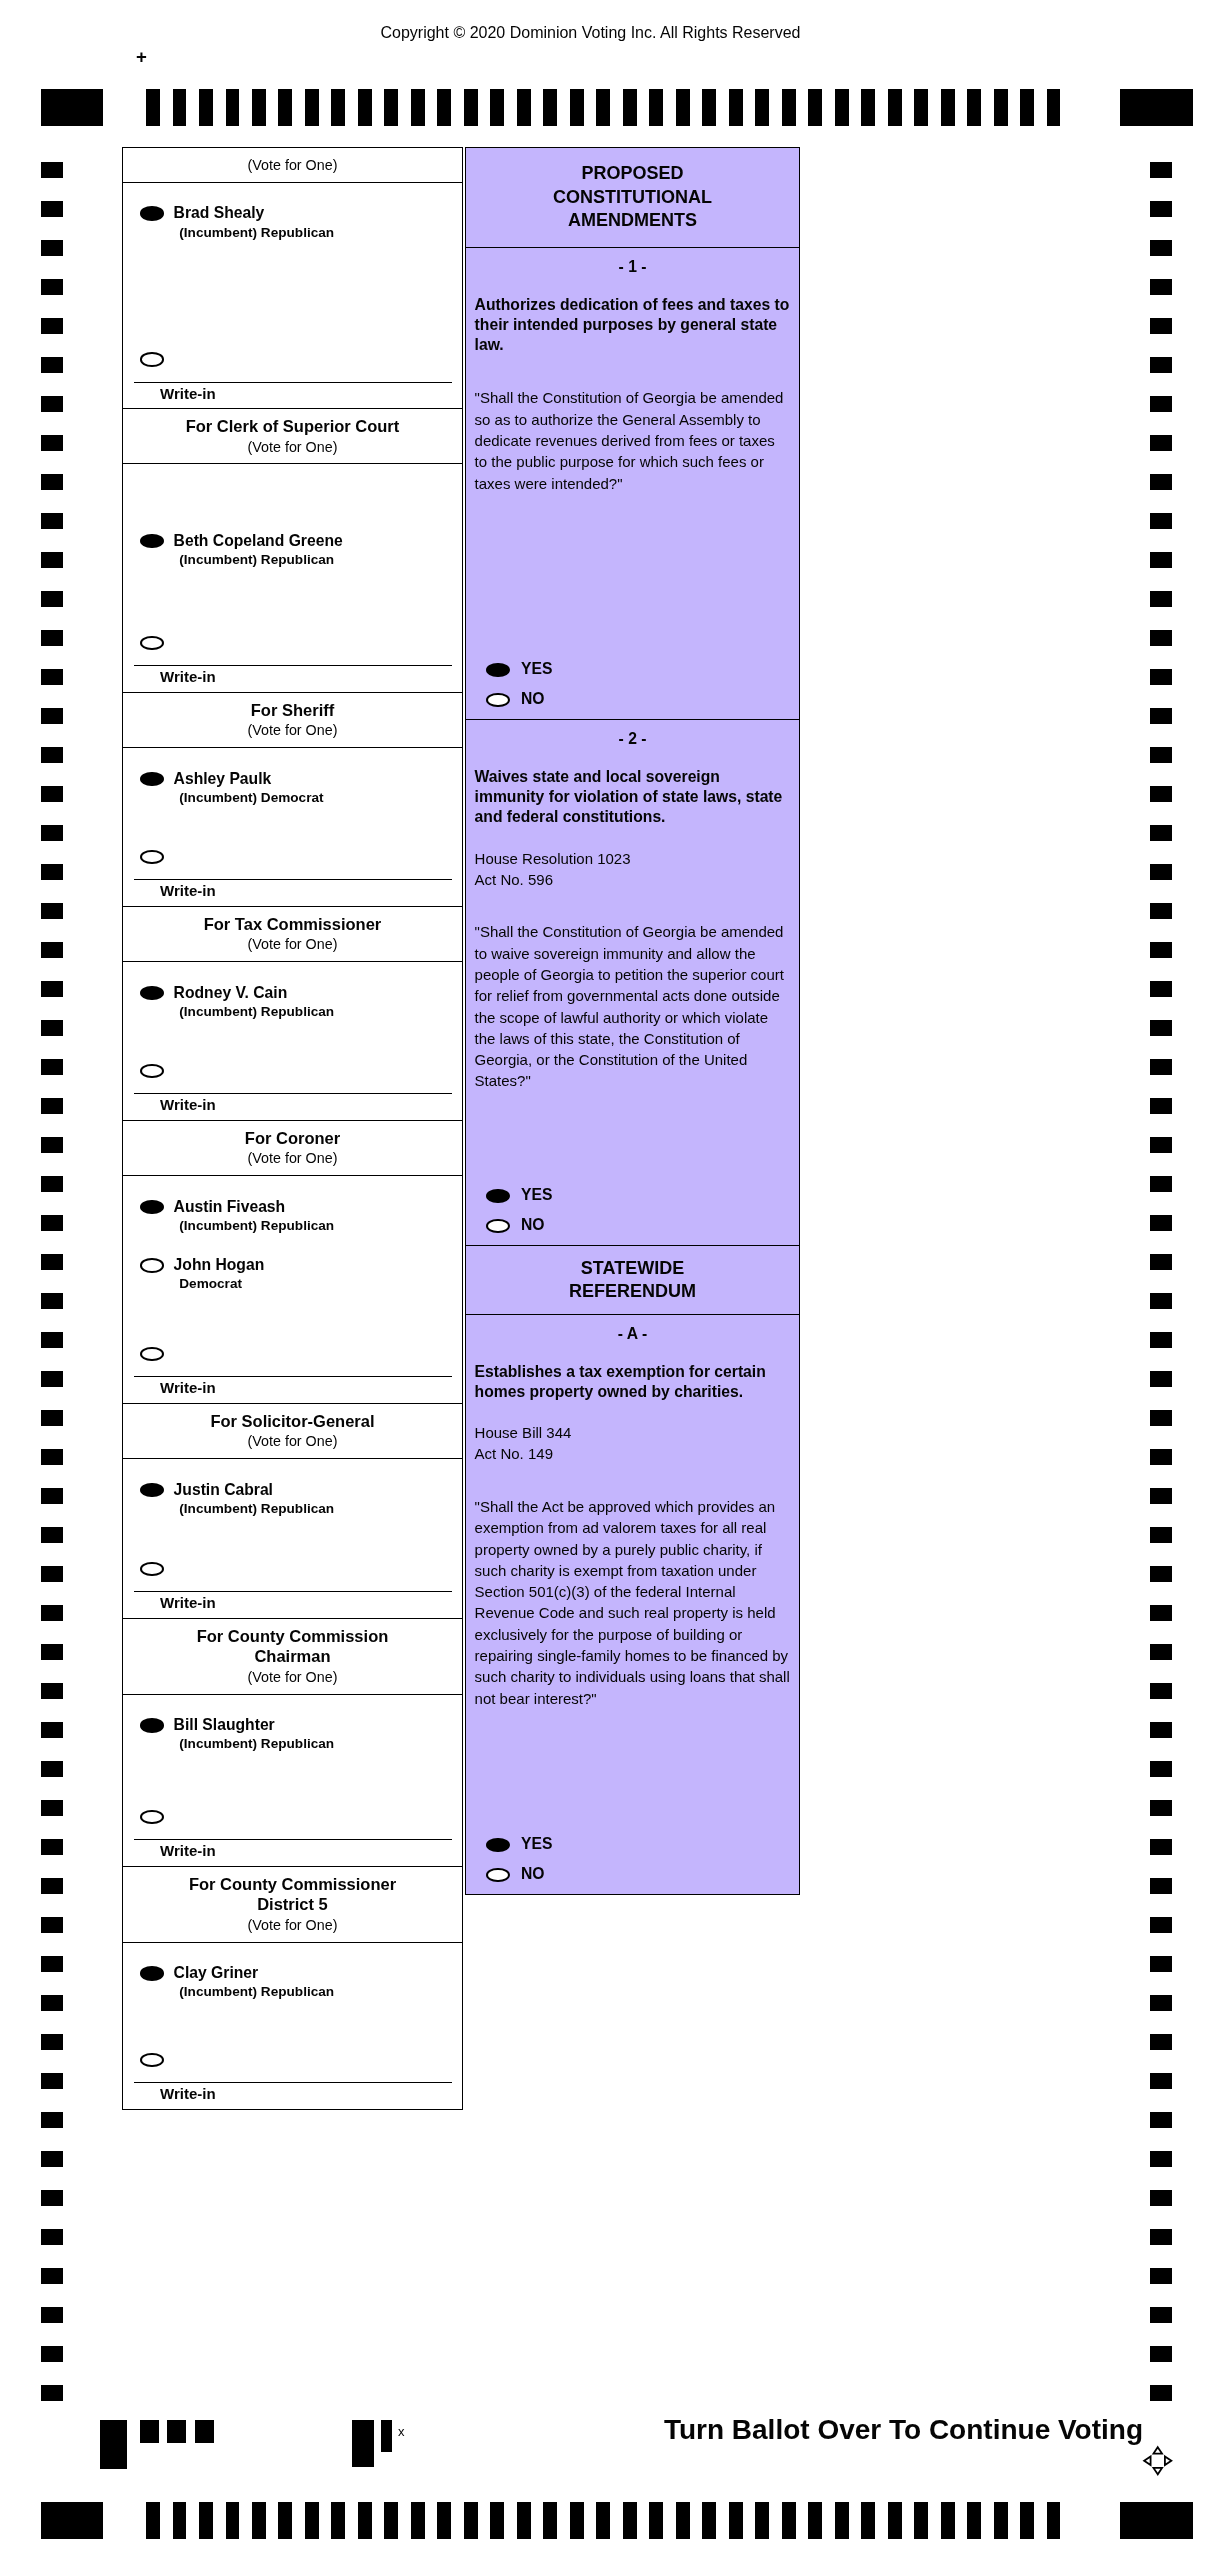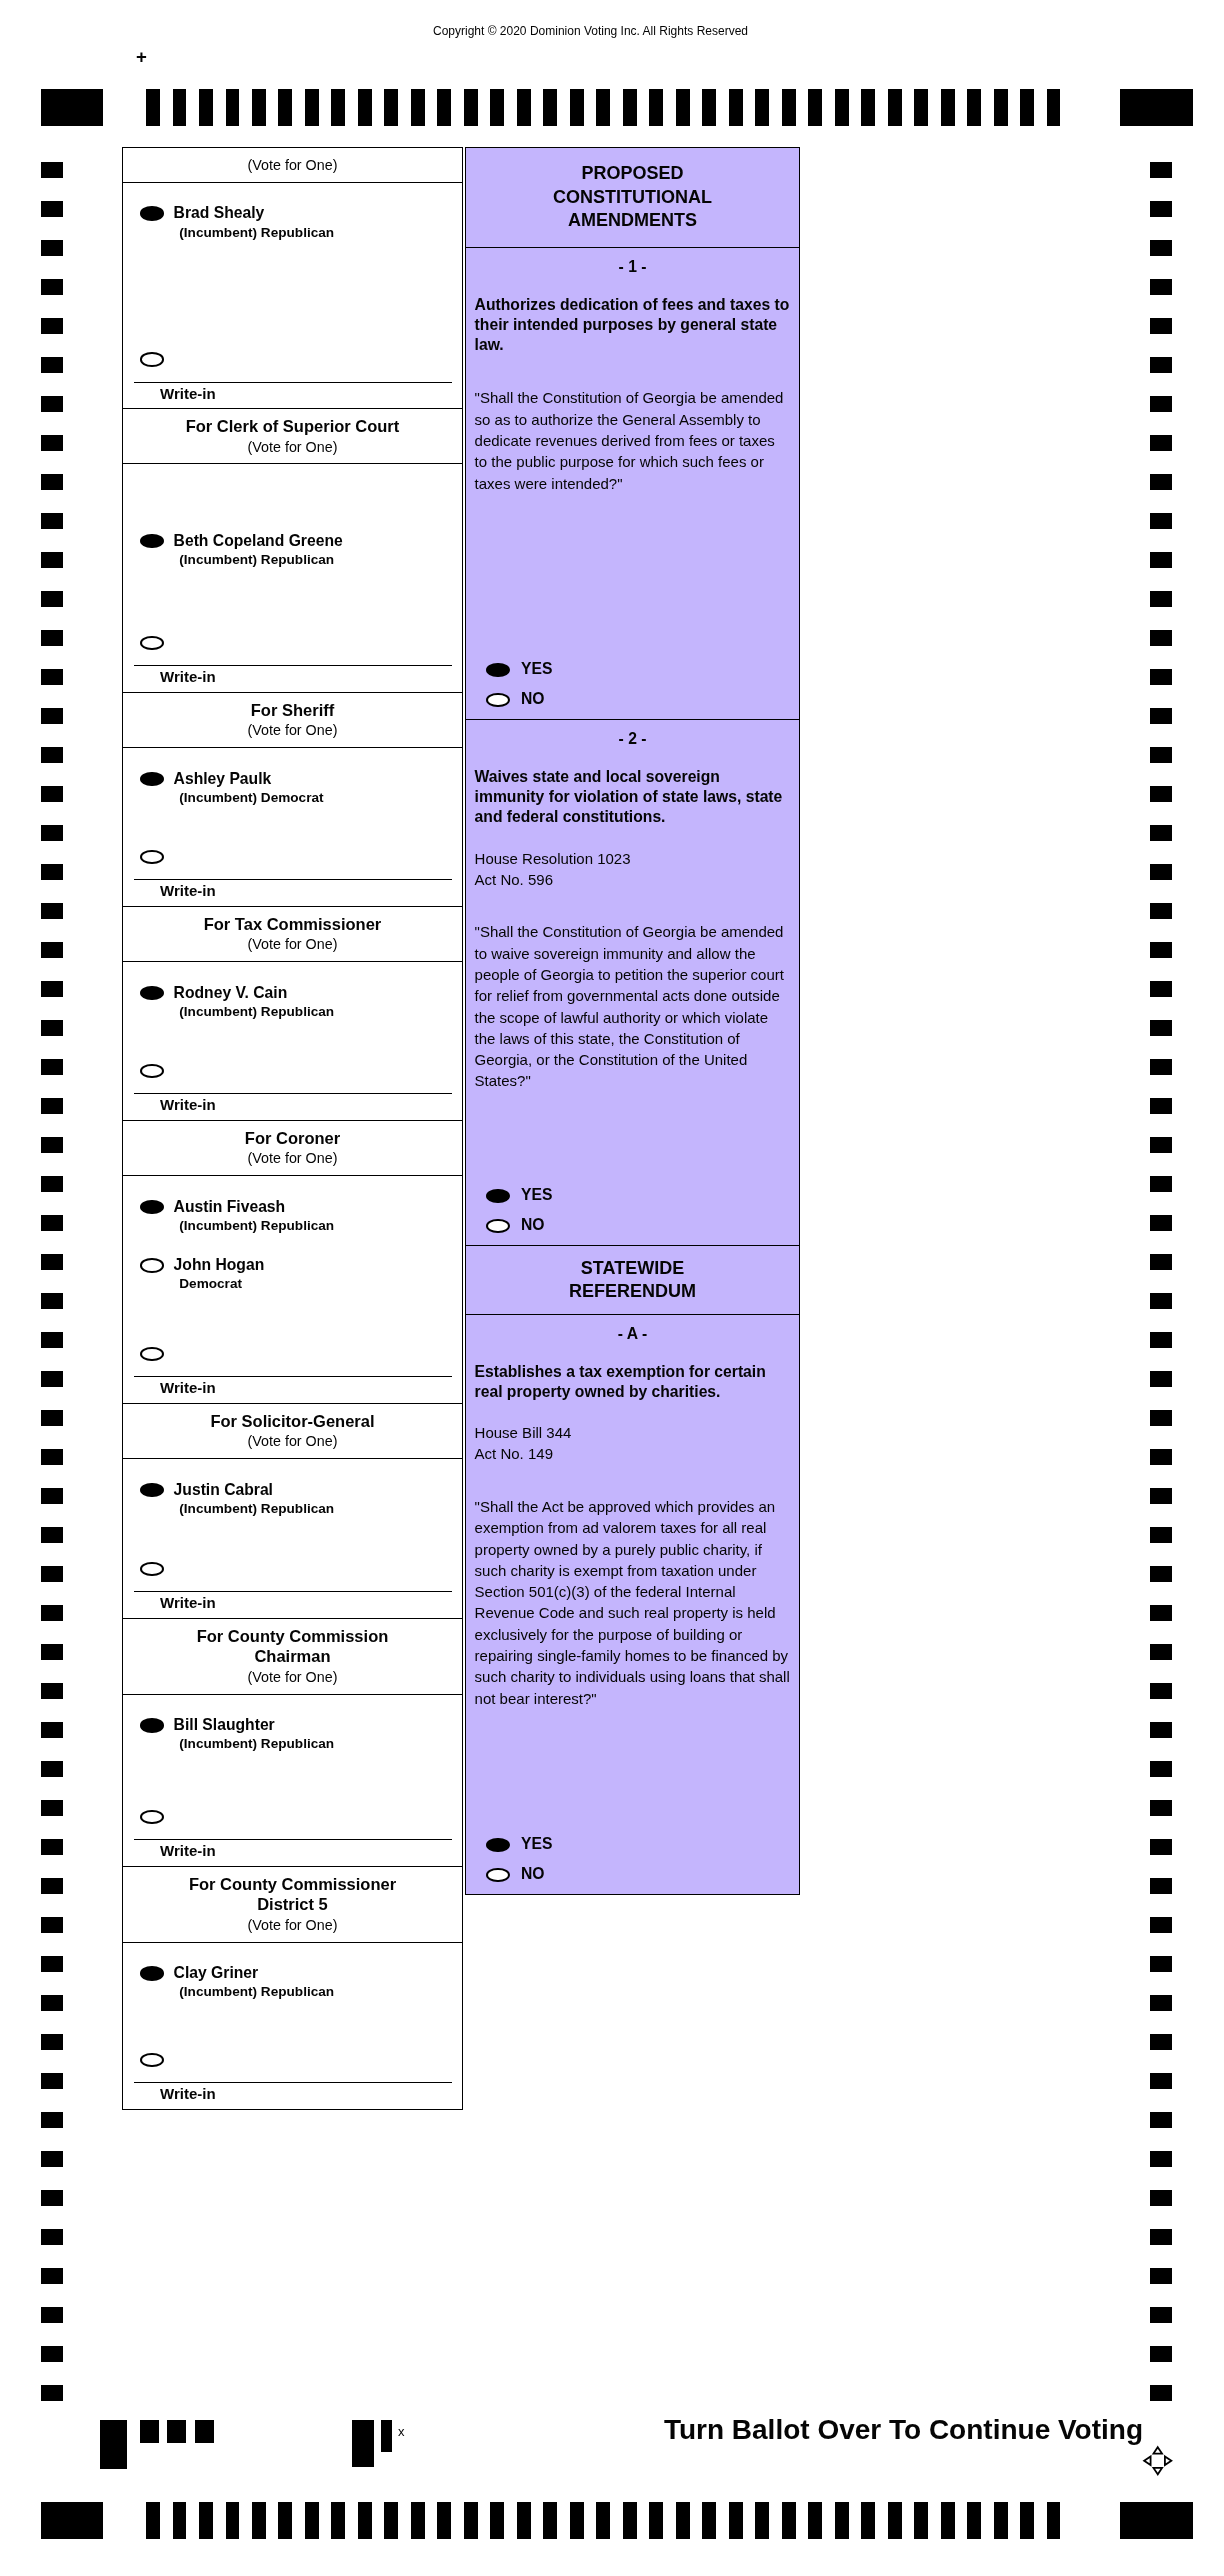"Copyright © 2020 Dominion Voting" .copyright { font-size: 12px -> 16px }
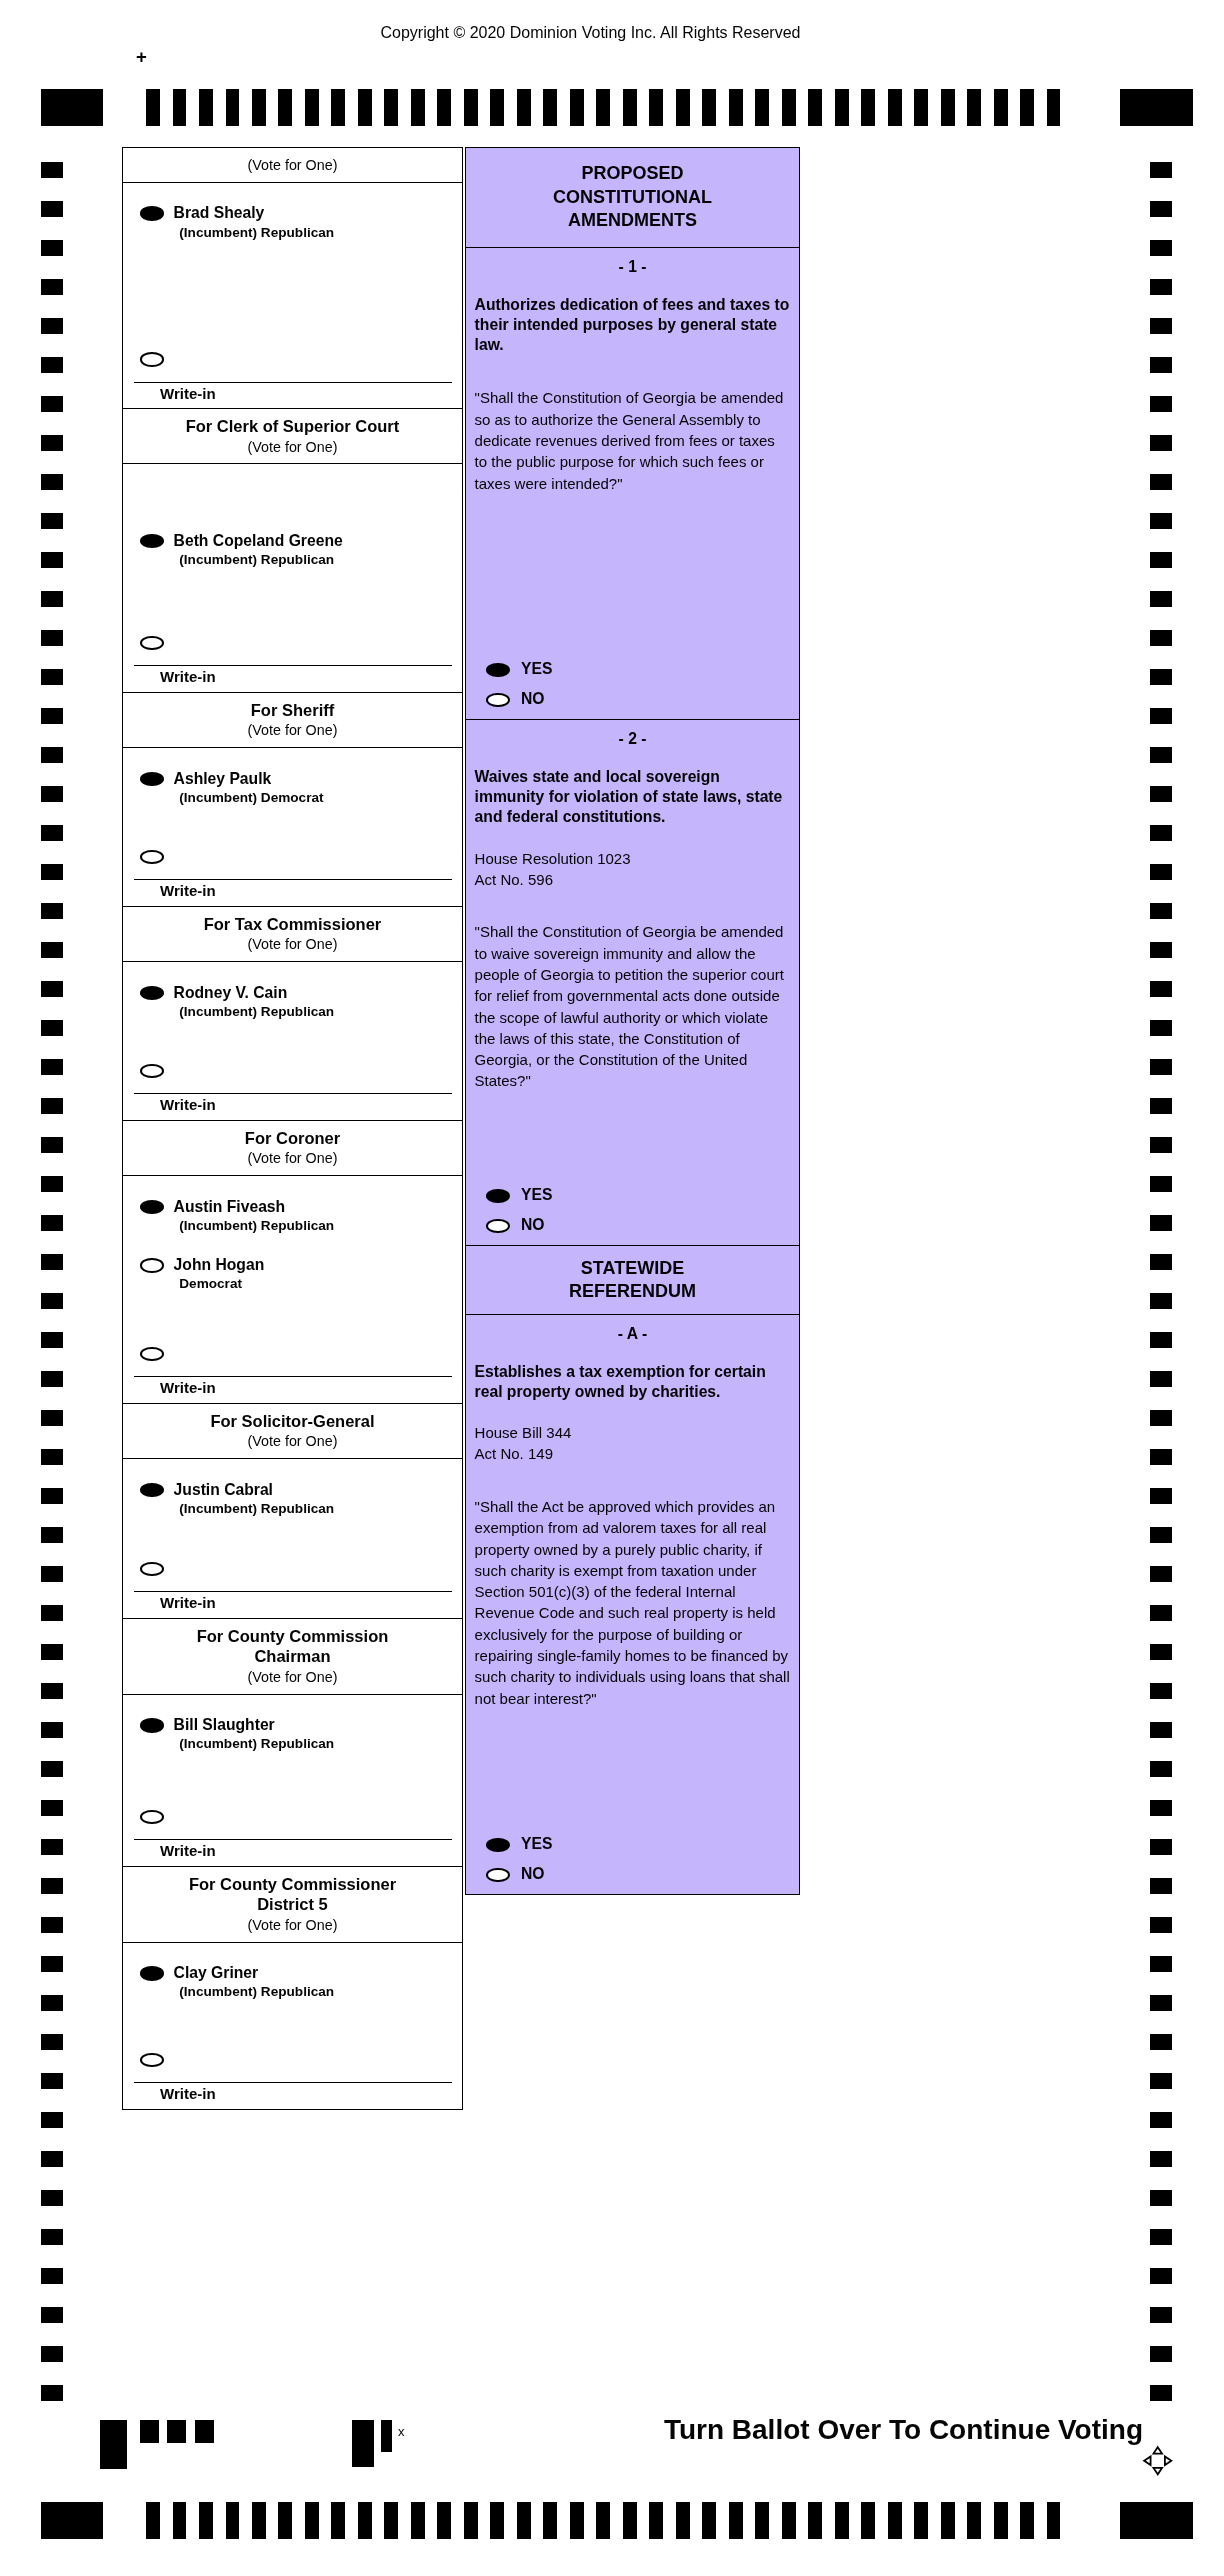"Establishes a tax exemption for" div.m-summary { text: real -> homes }
